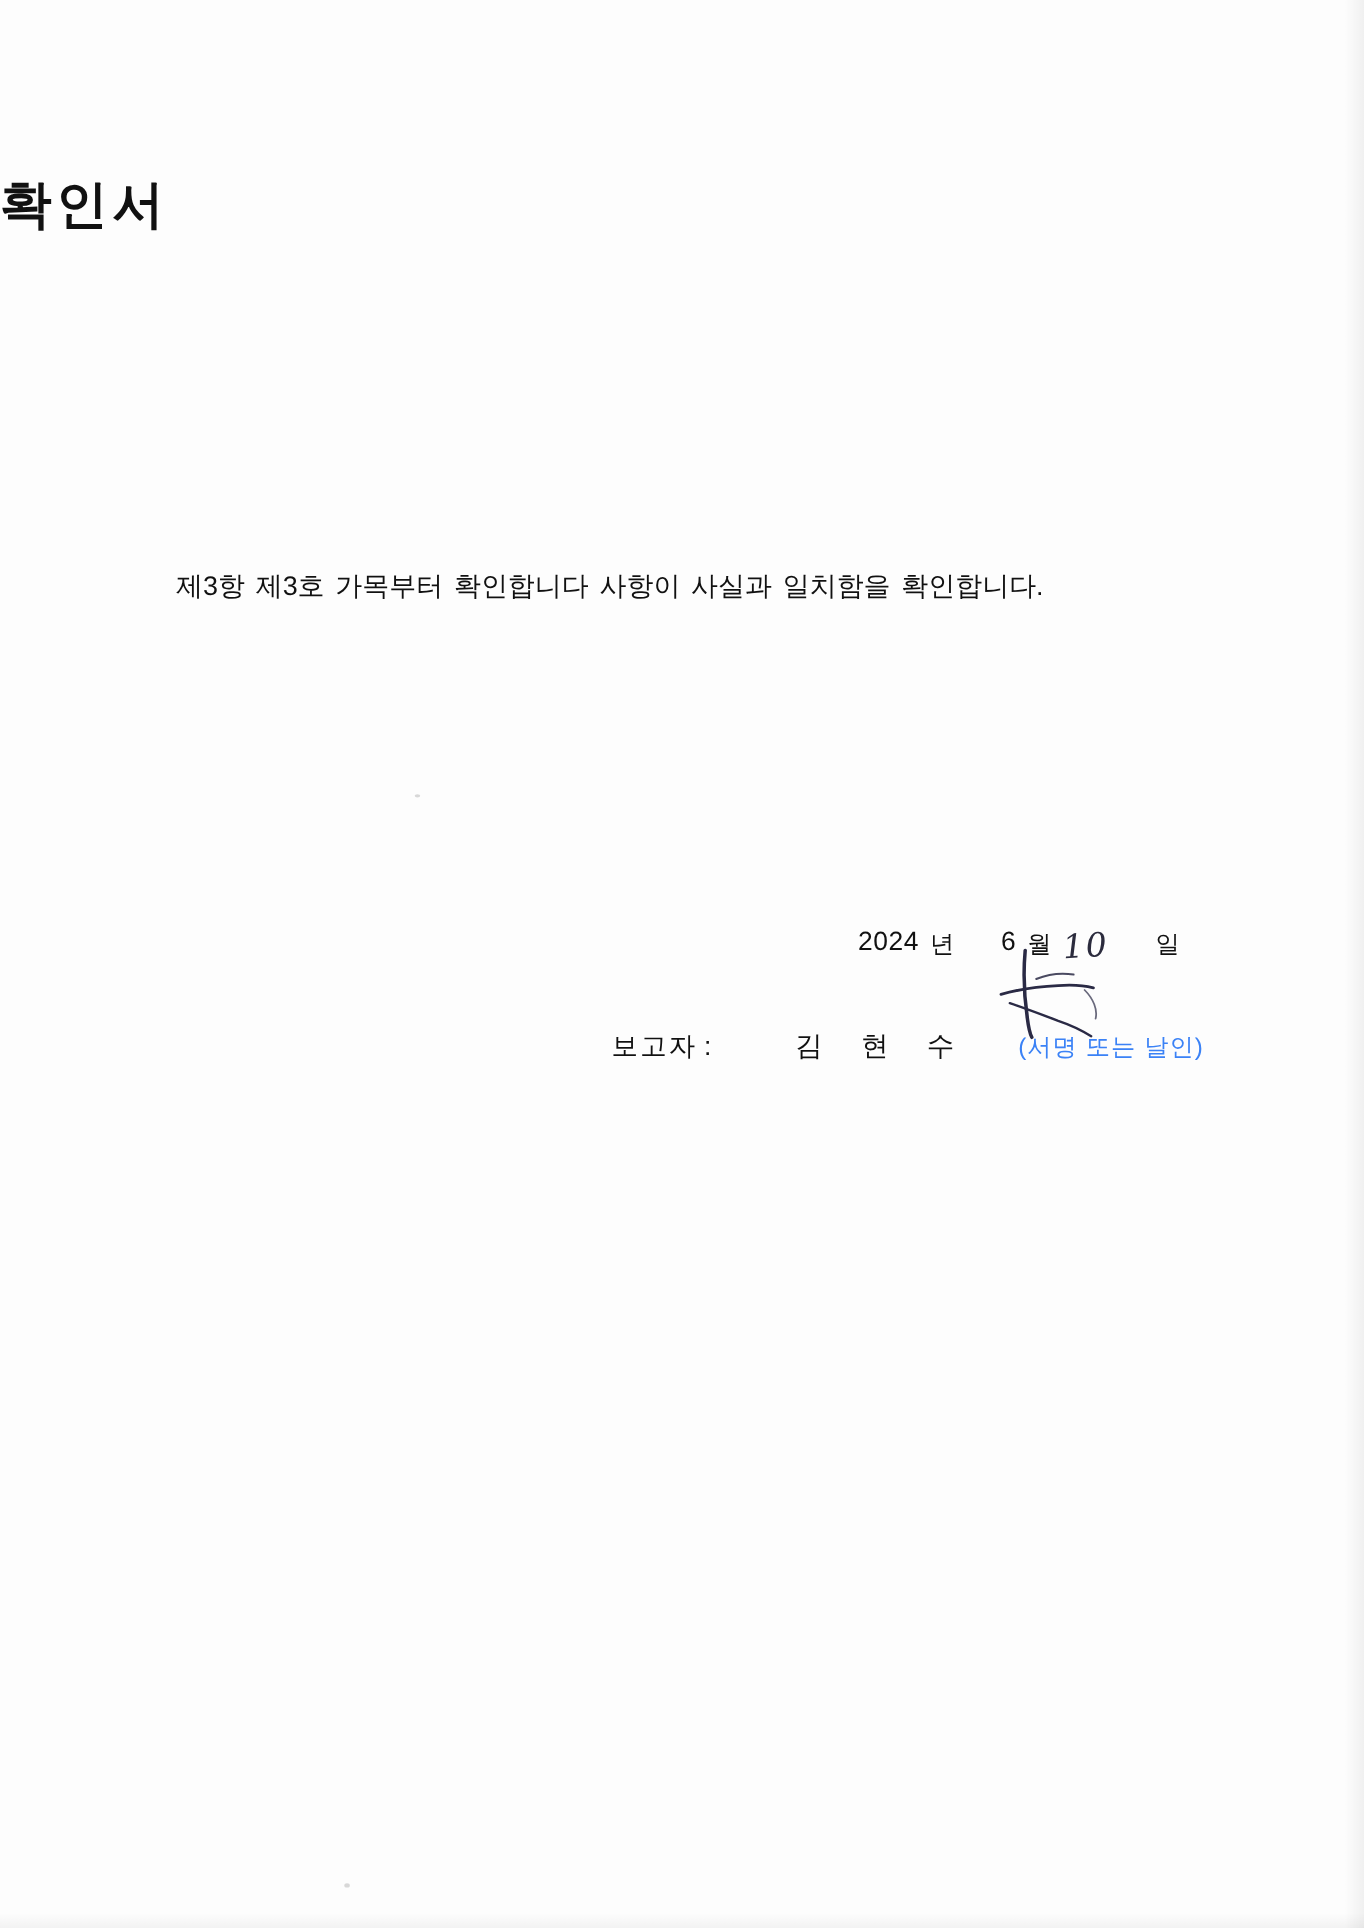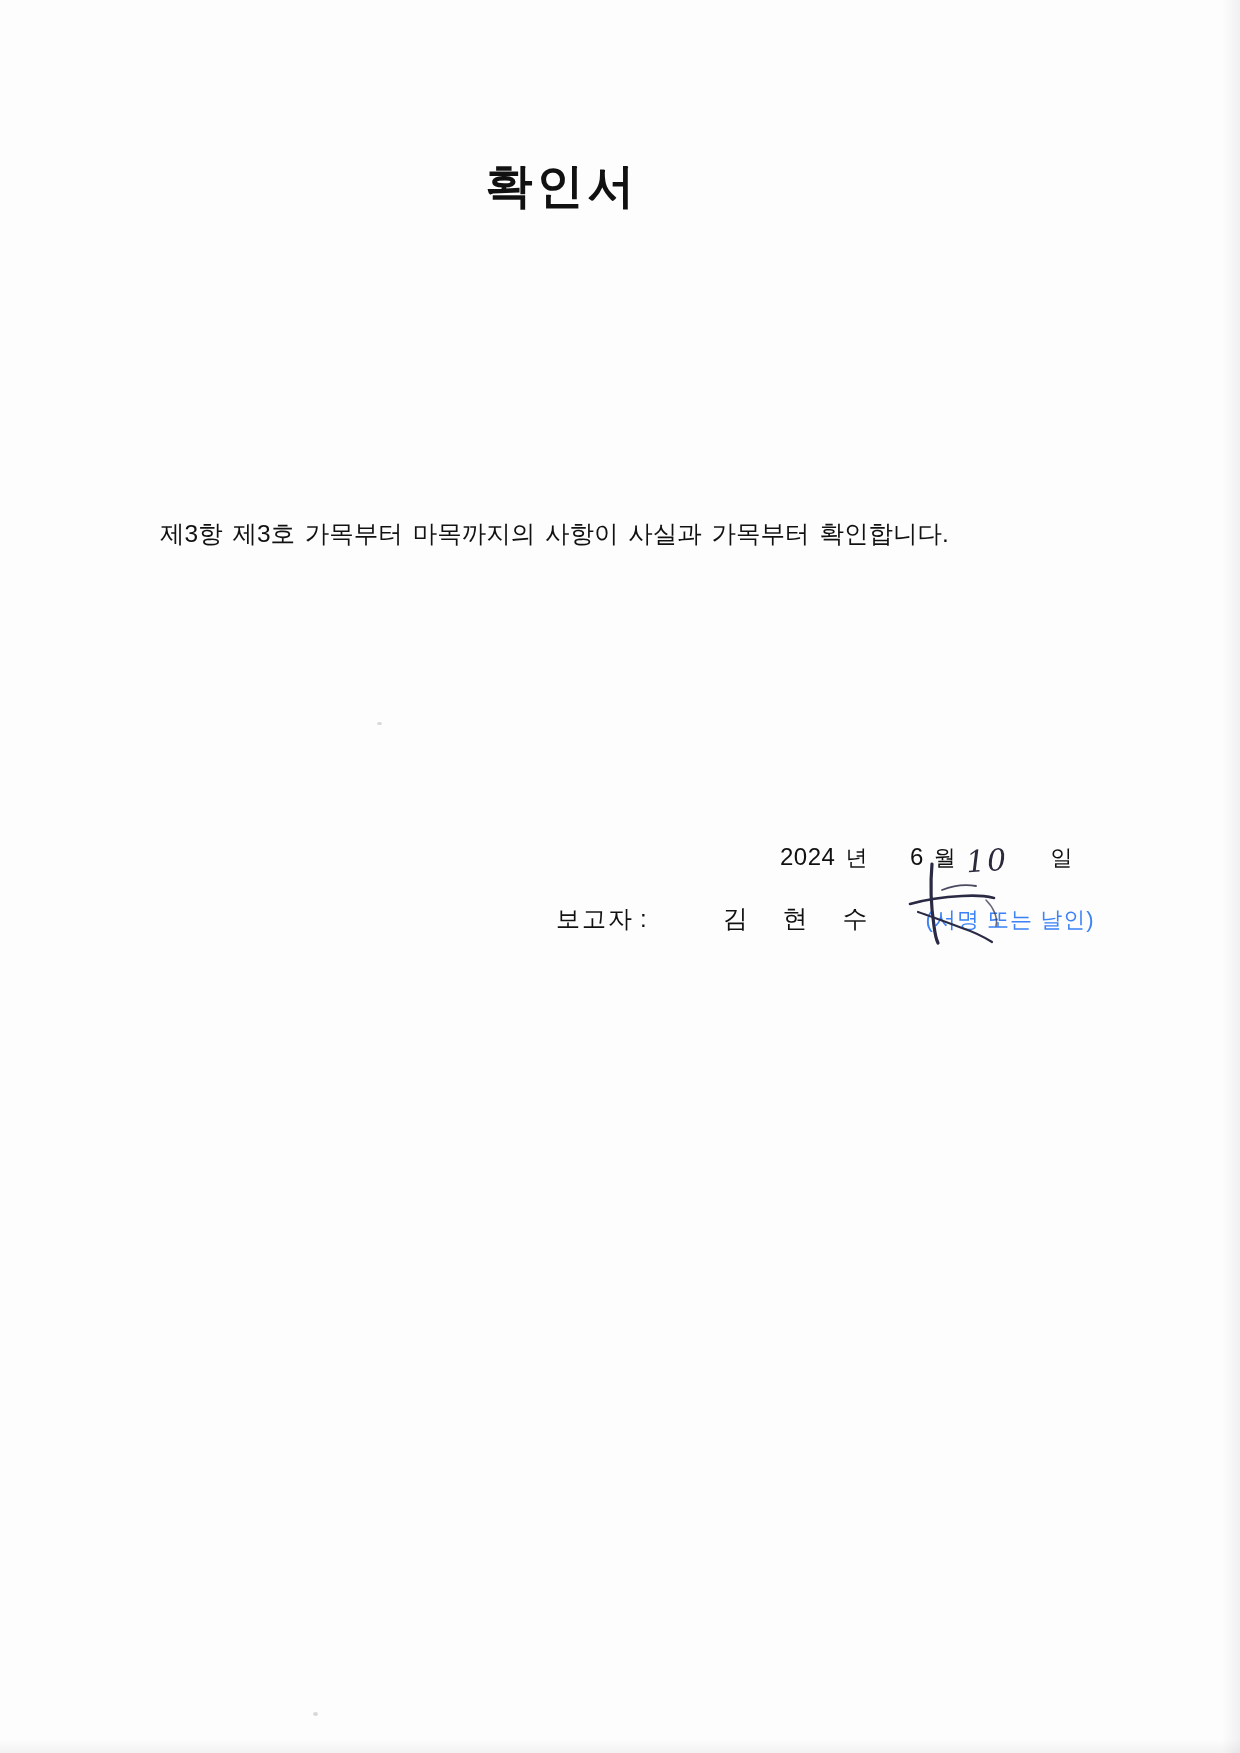"확인서" .doc-title { text-align: center -> left }
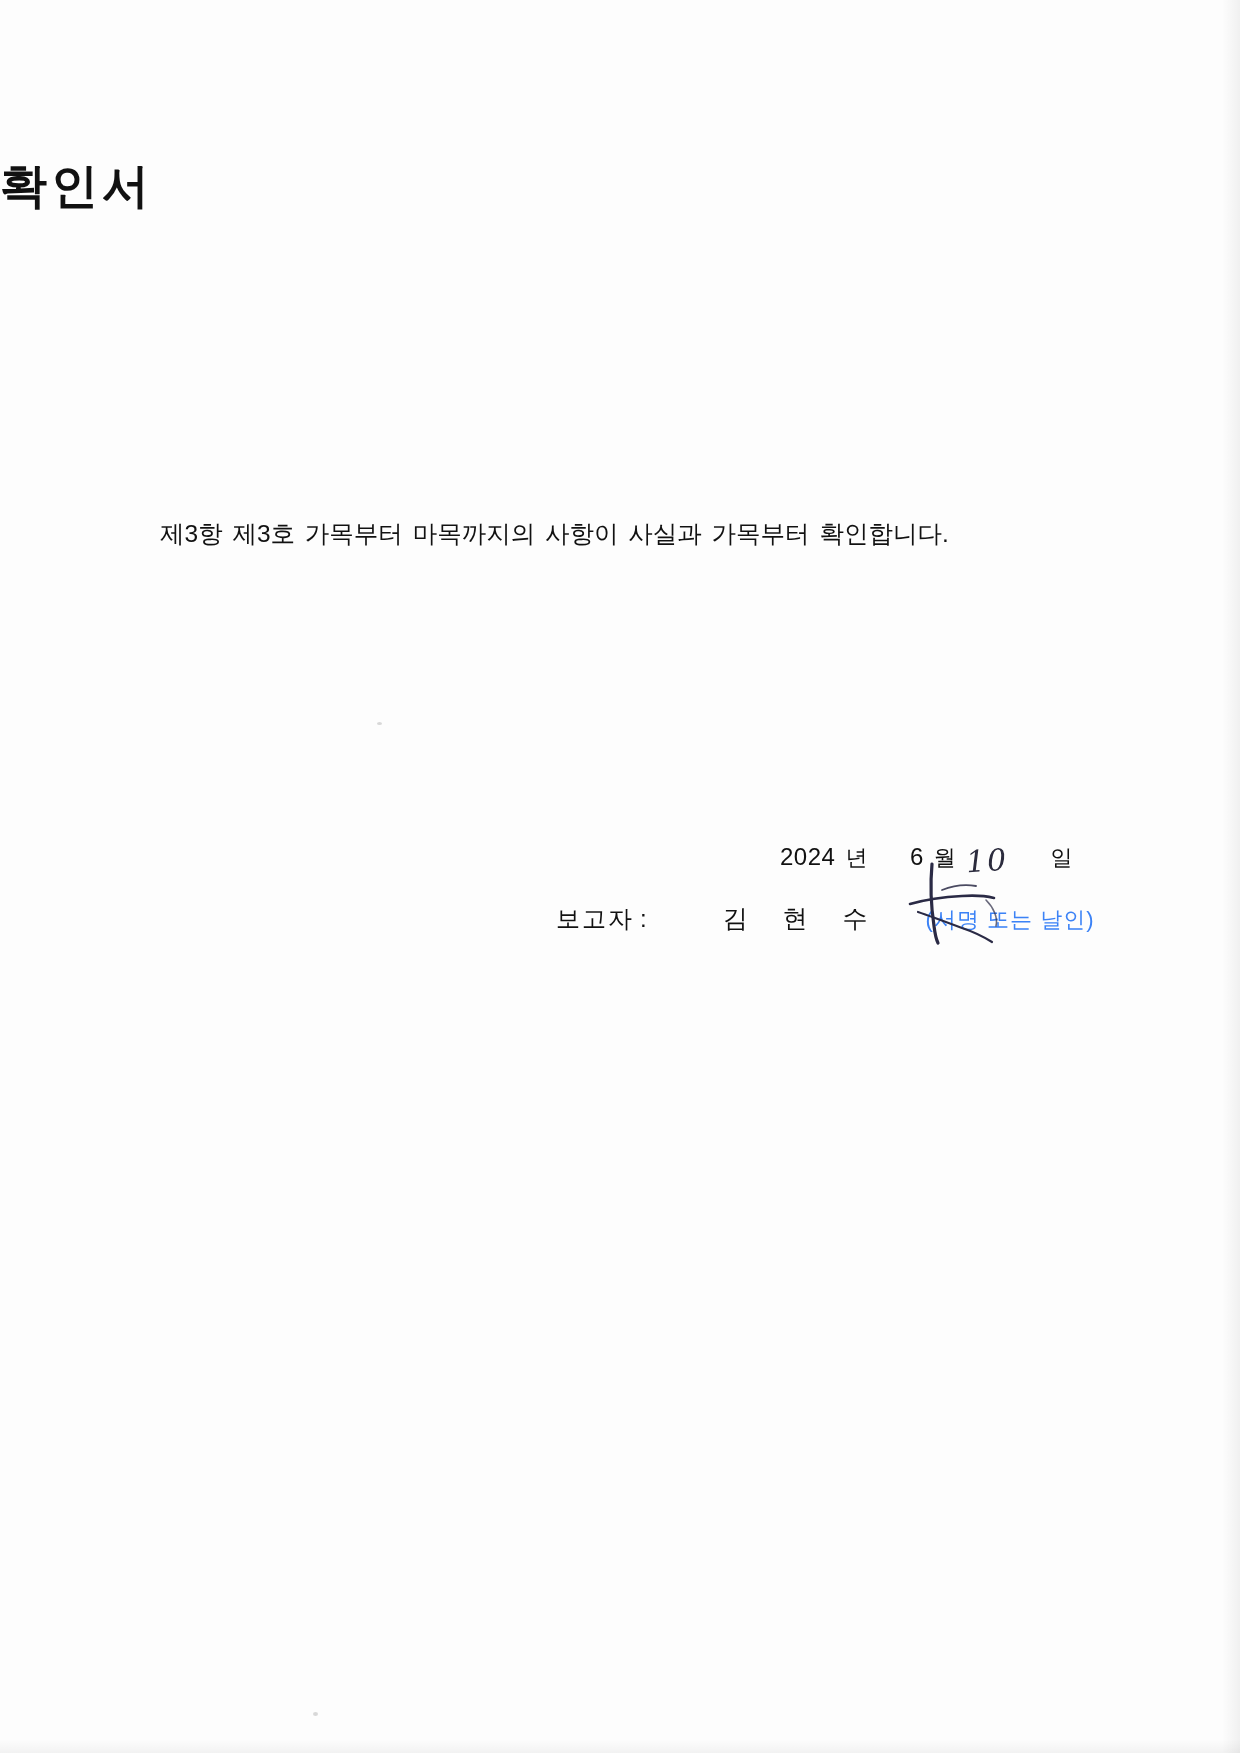"제3항 제3호 가목부터 마목까지의 사항이" span.body-line { text: 마목까지의 사항이 사실과 가목부터 -> 확인합니다 사항이 사실과 일치함을 }
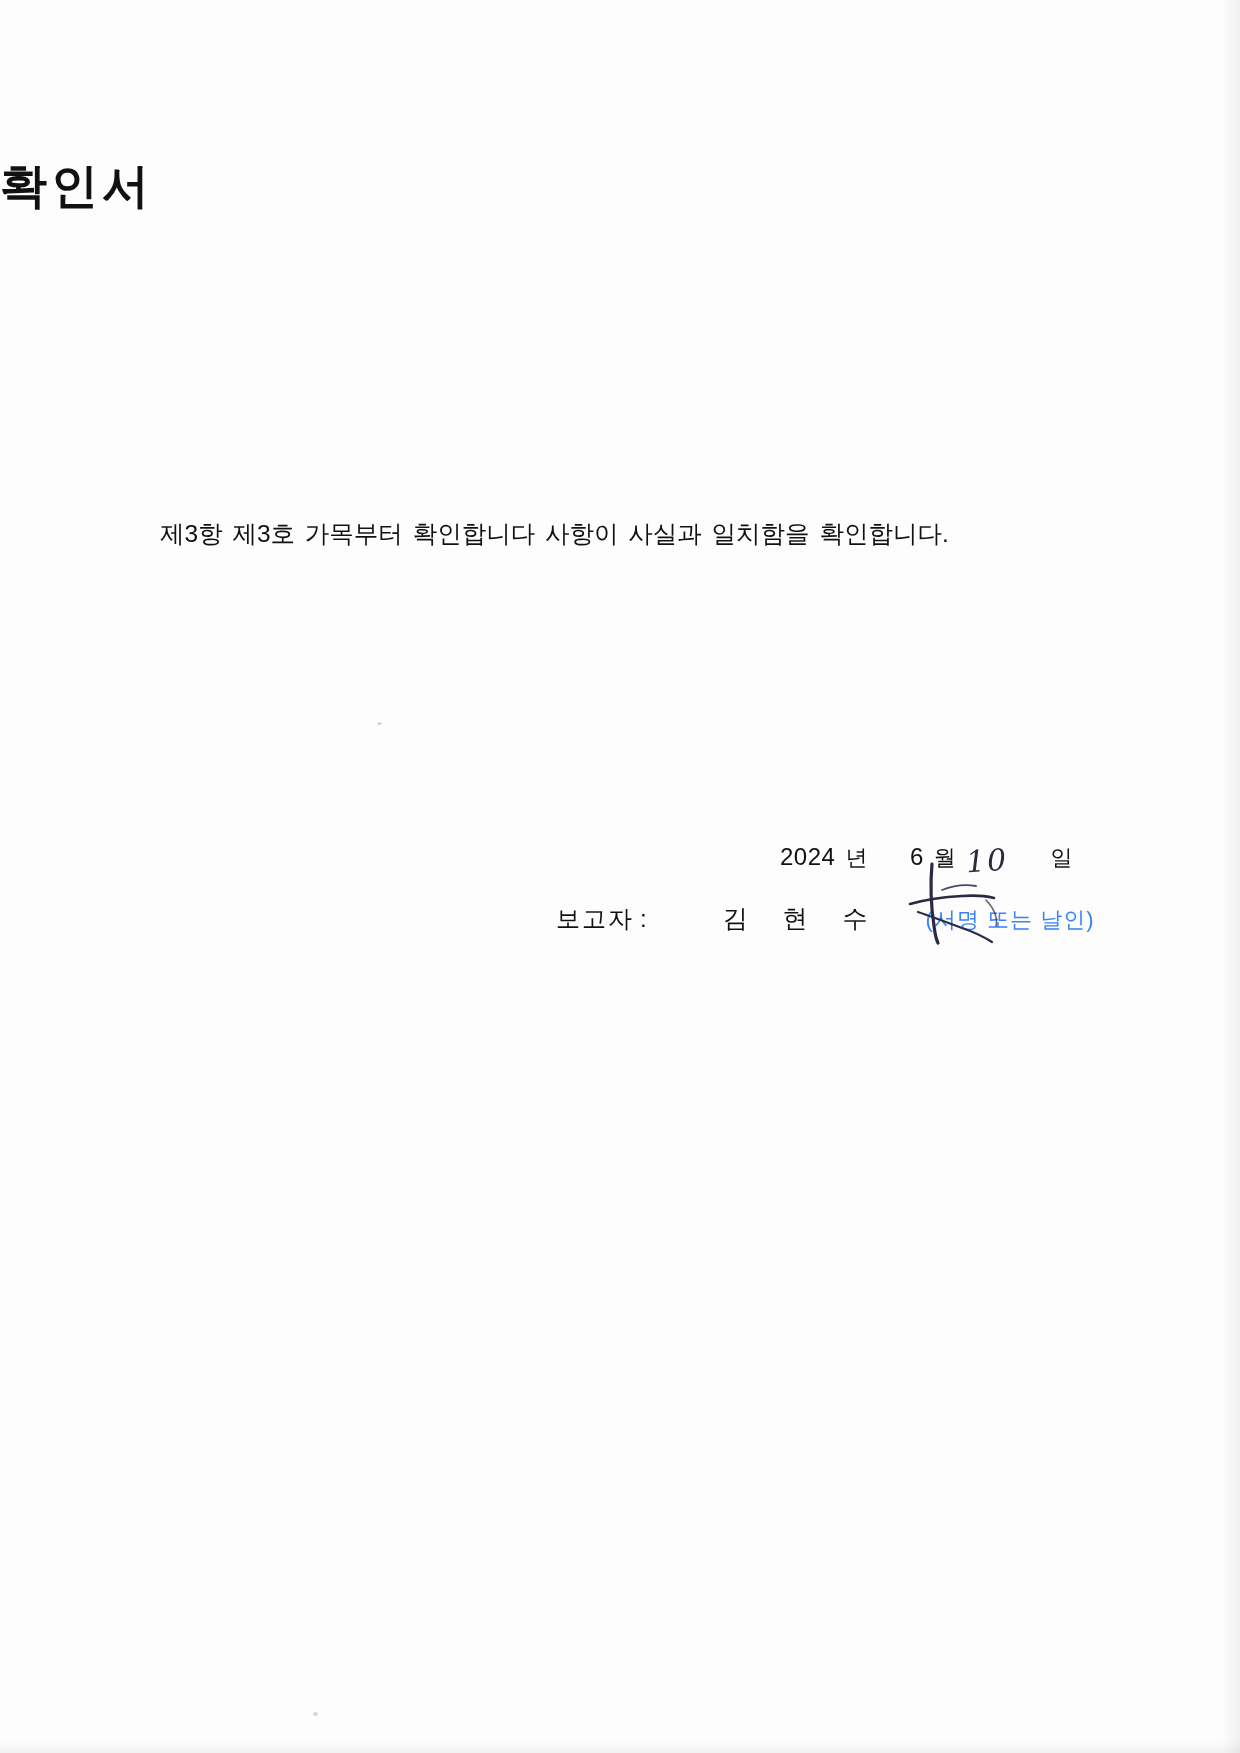"보고자" .signer-row { top: 902px -> 934px }
